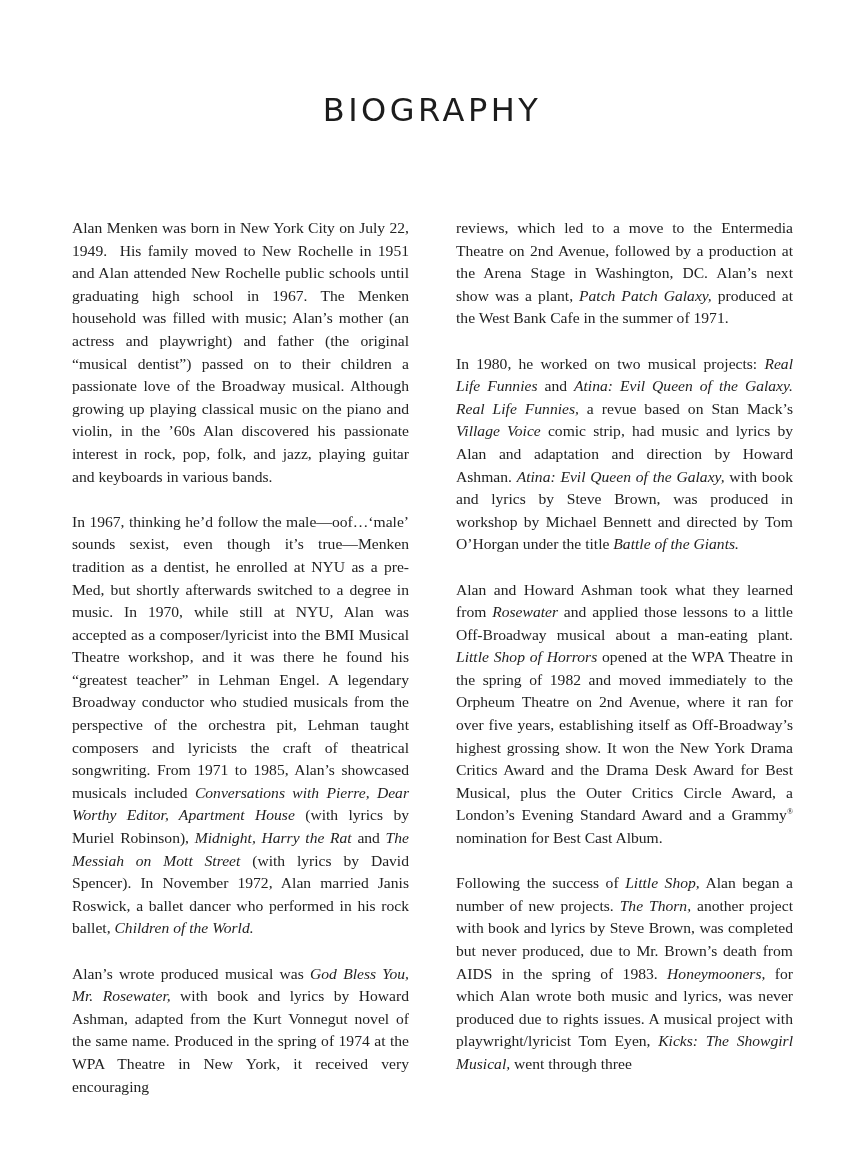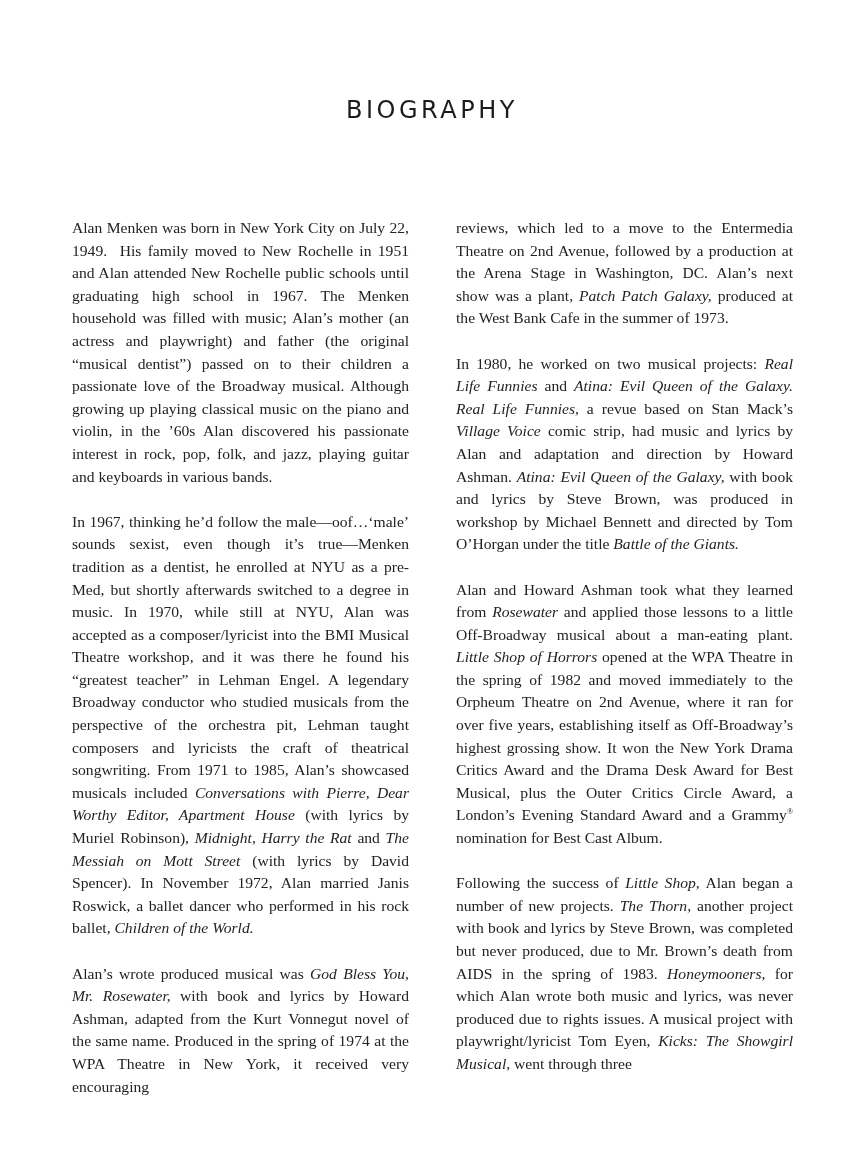"BIOGRAPHY" .page-title { font-size: 24px -> 32px }
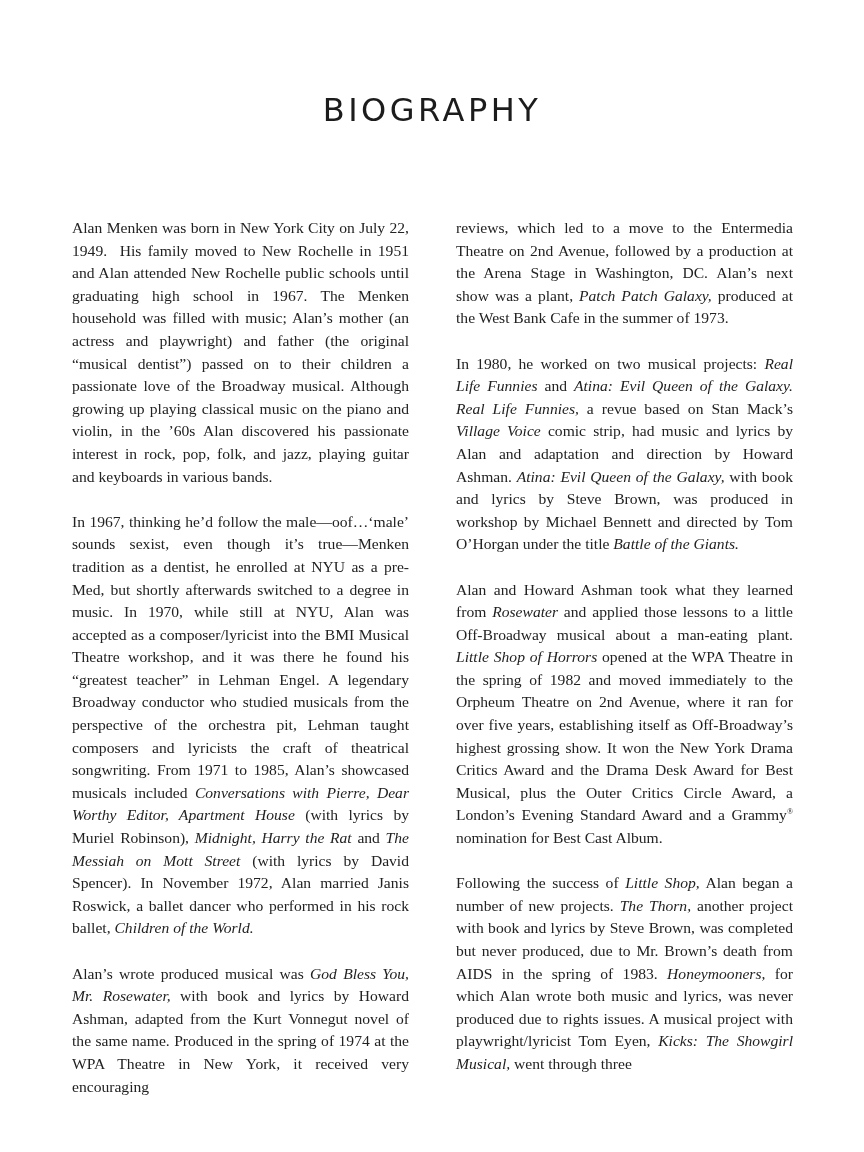"produced at the West Bank" span { text: 1973 -> 1971 }
